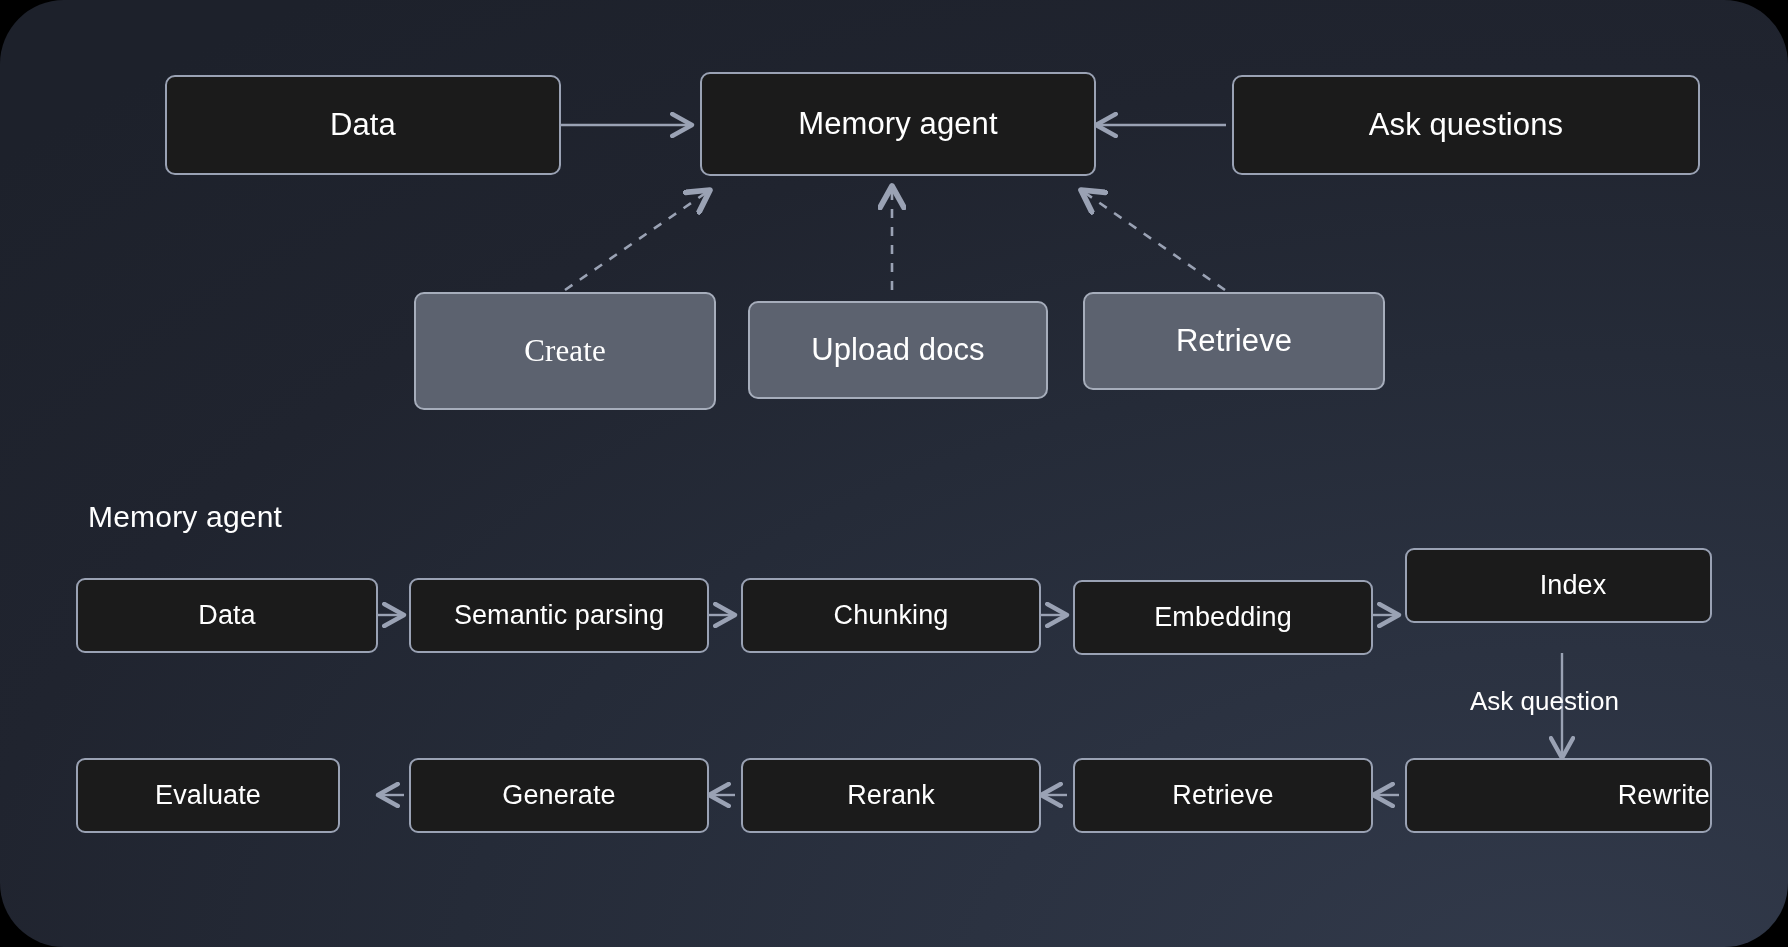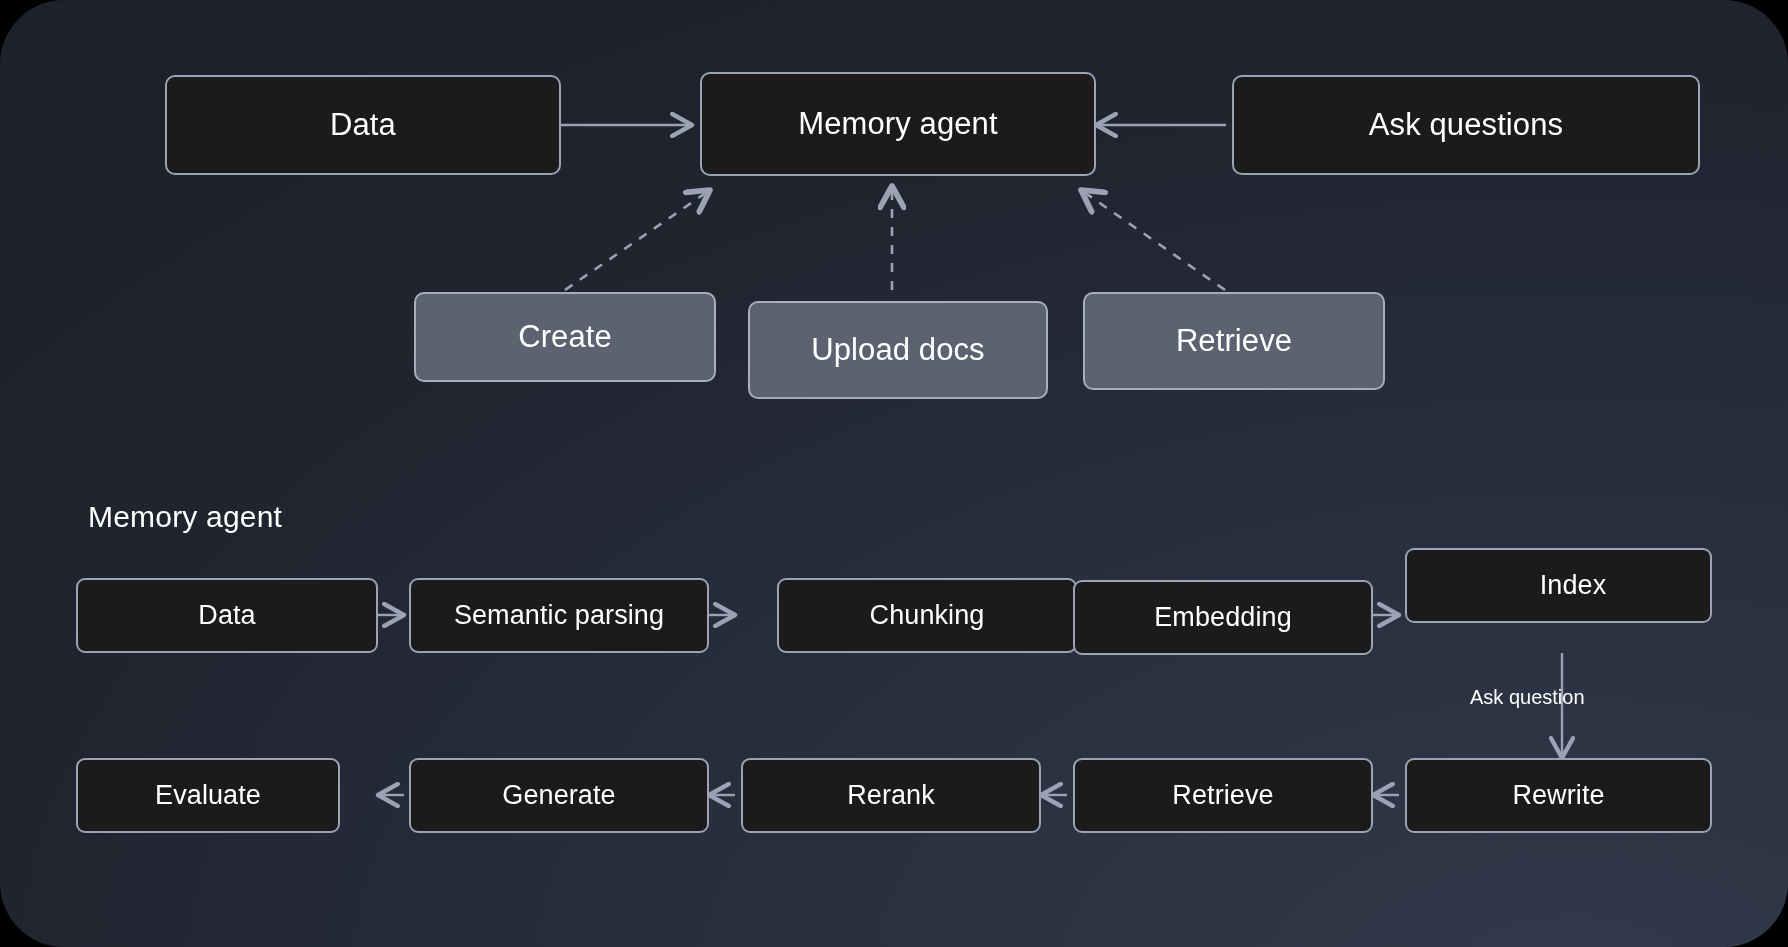"Create" div.node { font-family: none -> Liberation Serif, serif; height: 90px -> 118px }
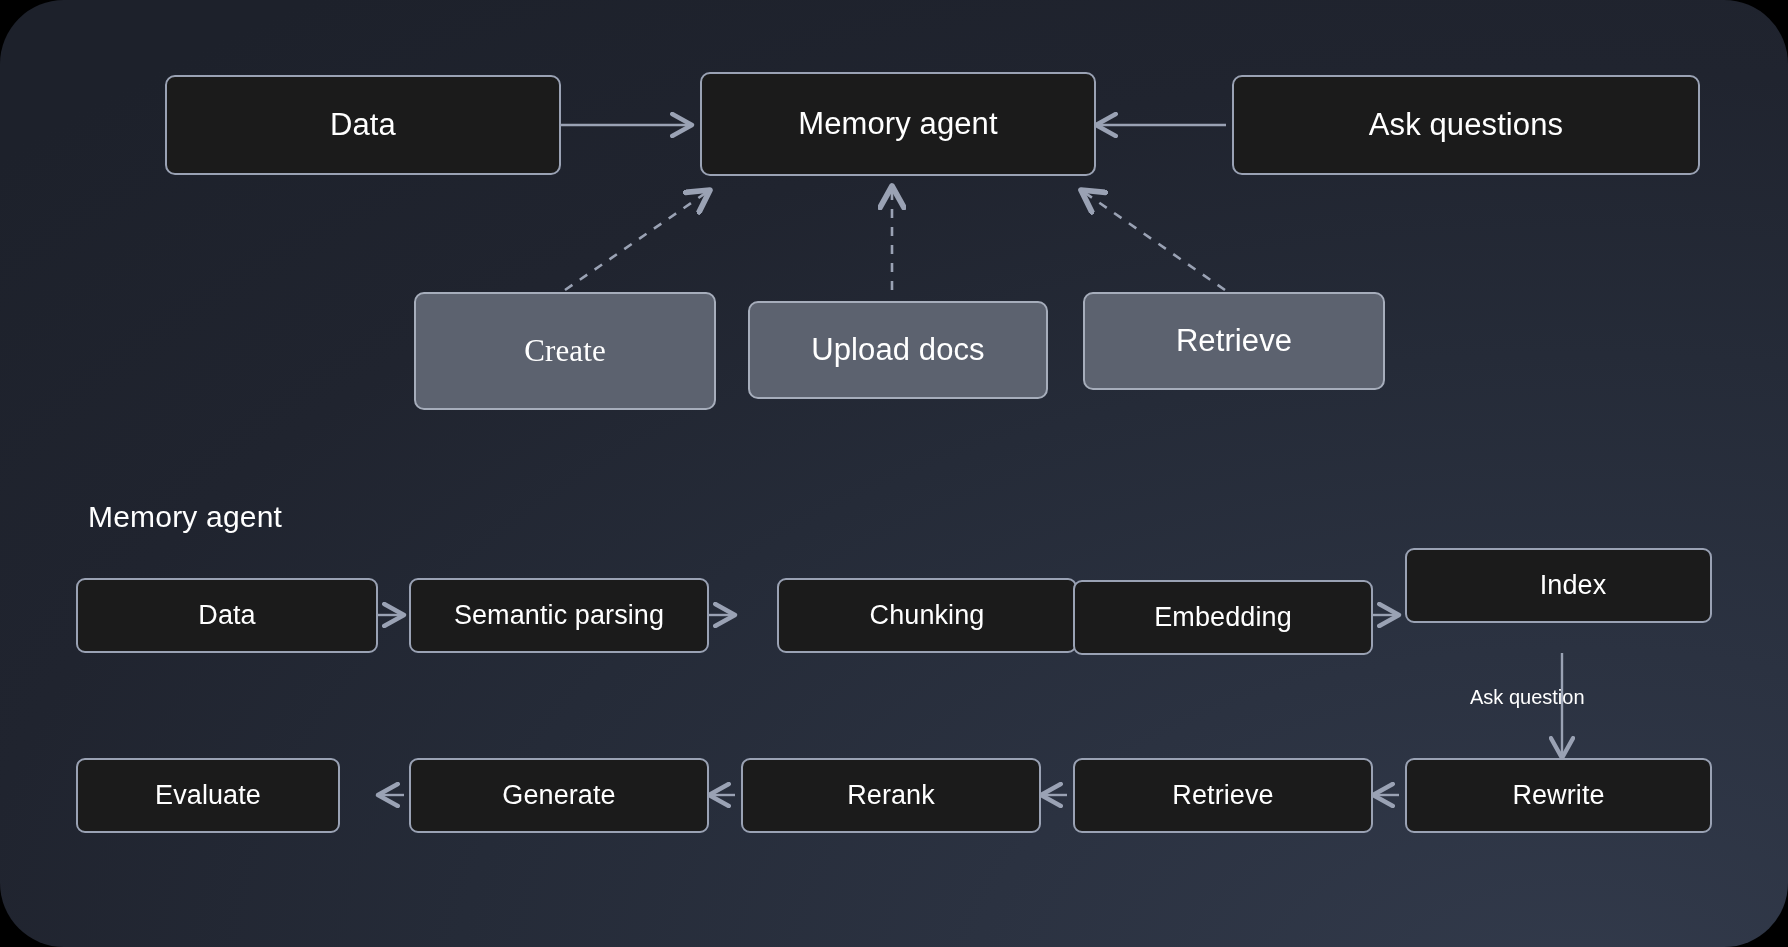"Chunking" div.node { margin-left: 36px -> none }
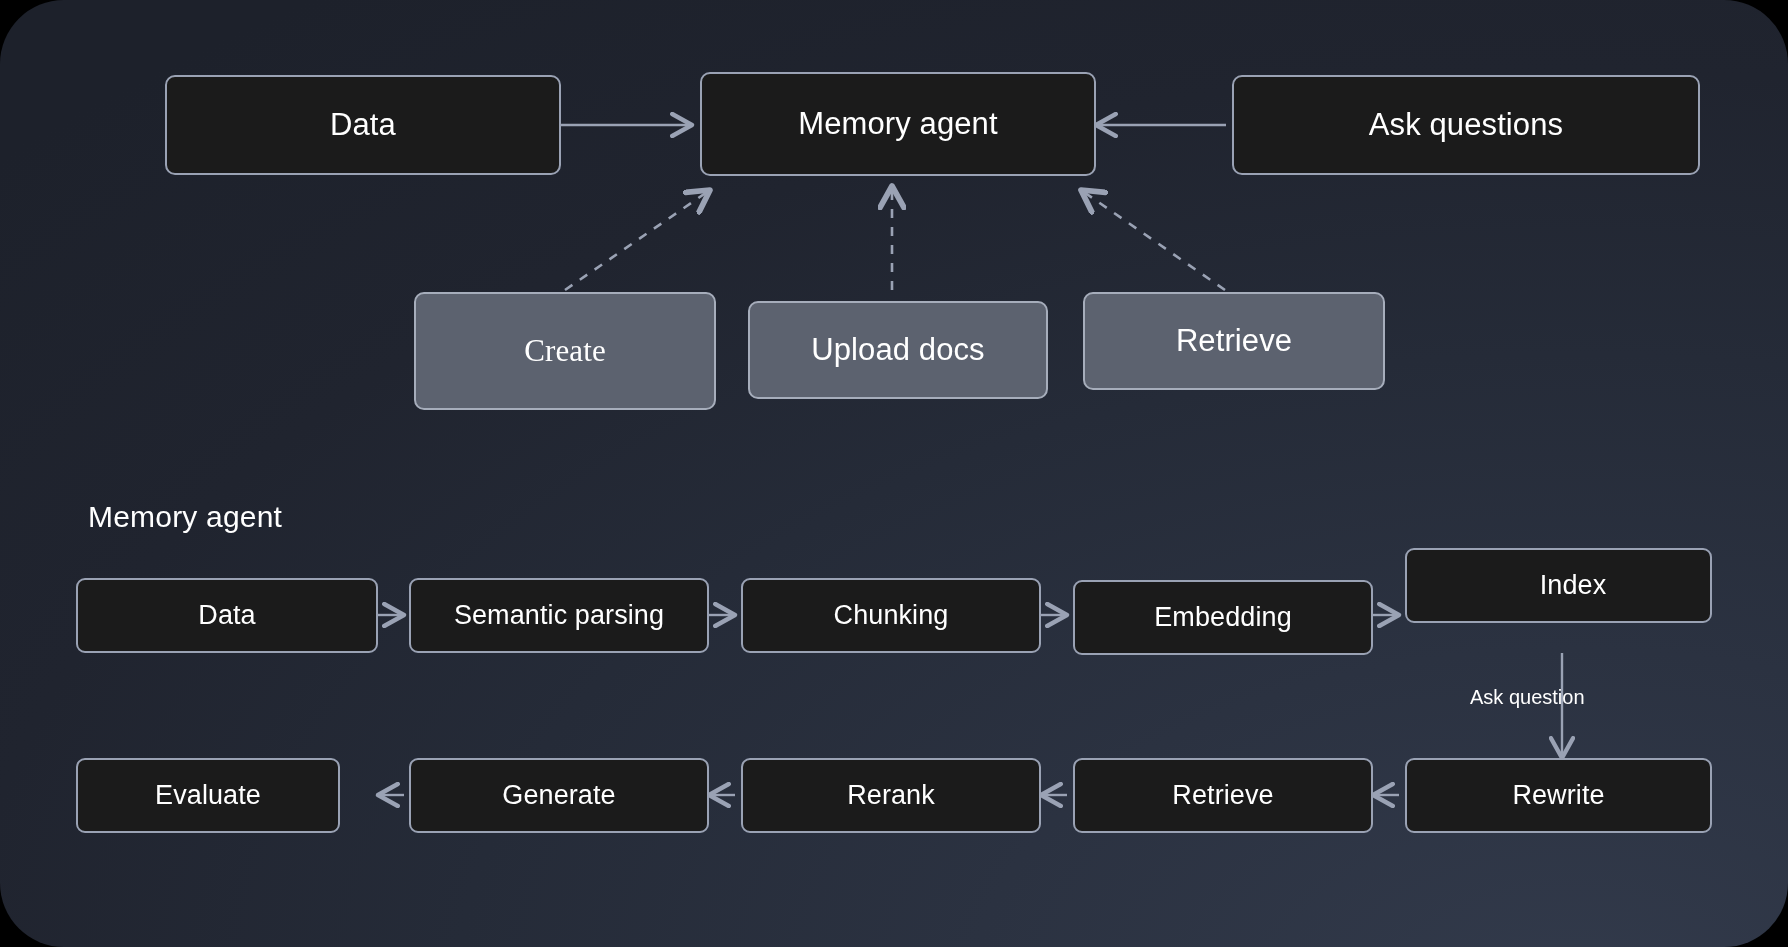"Ask question" .edge-label { font-size: 20px -> 26px }
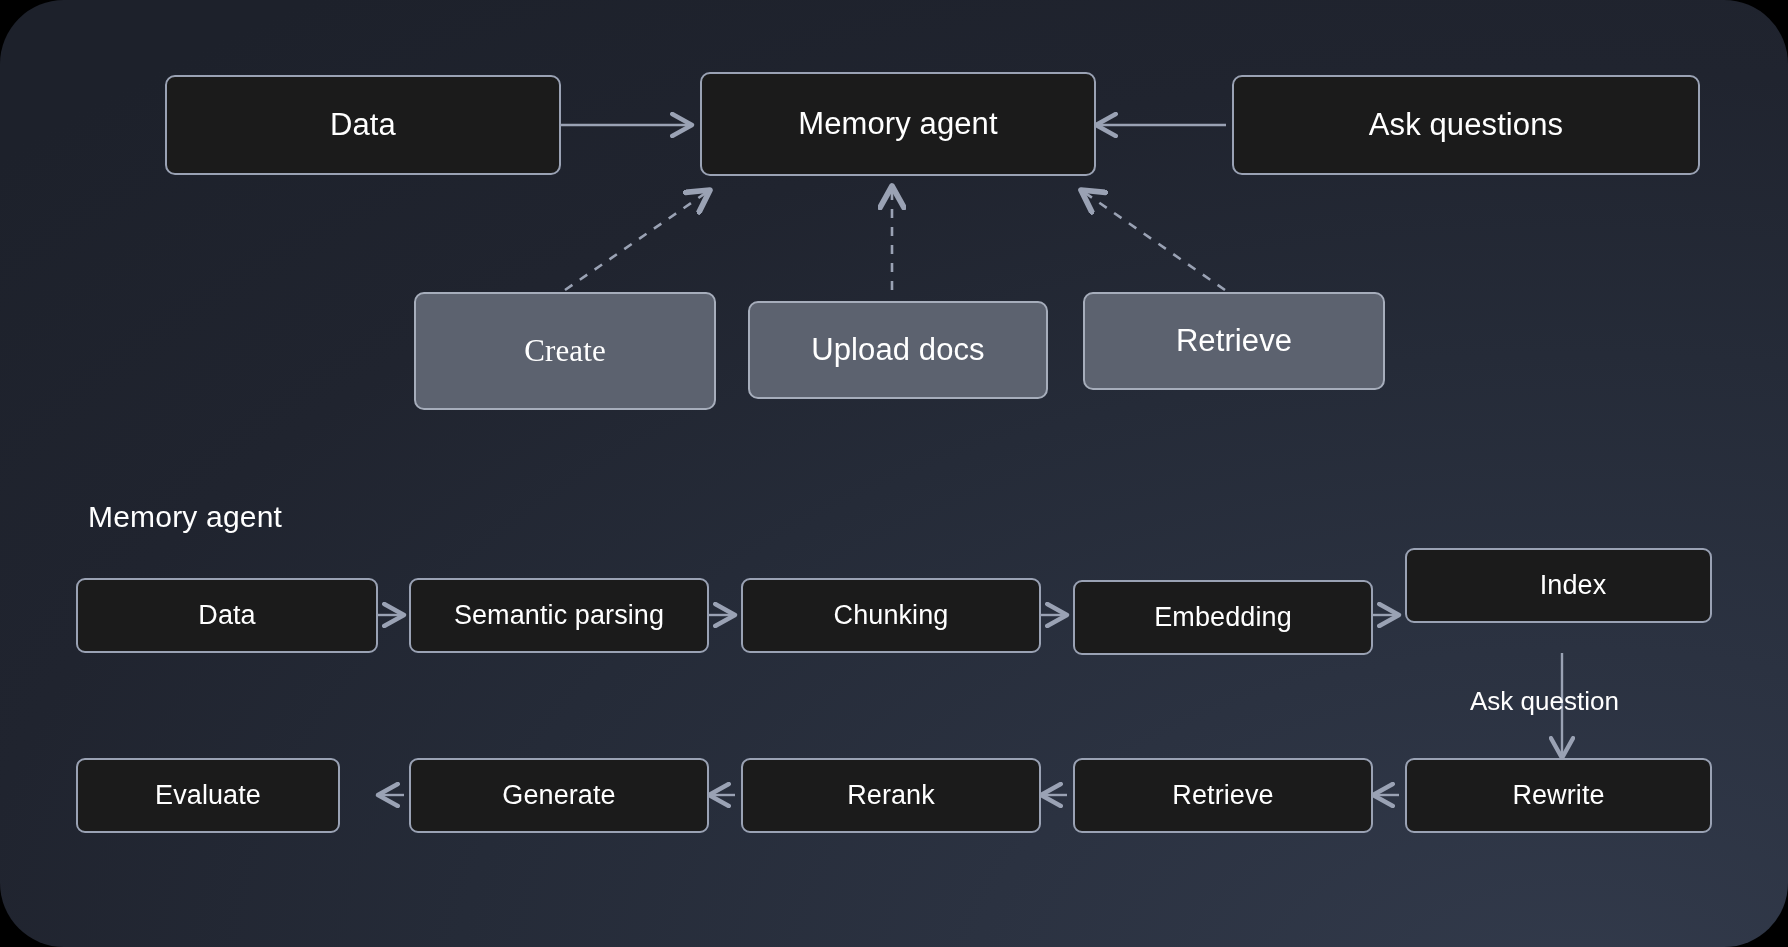"Rewrite" div.node { justify-content: none -> flex-end }
